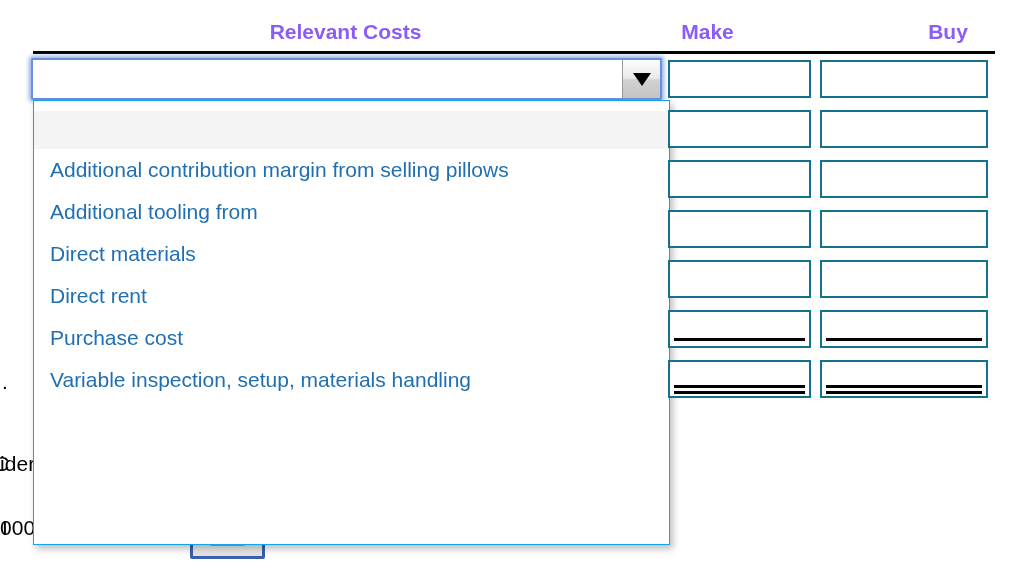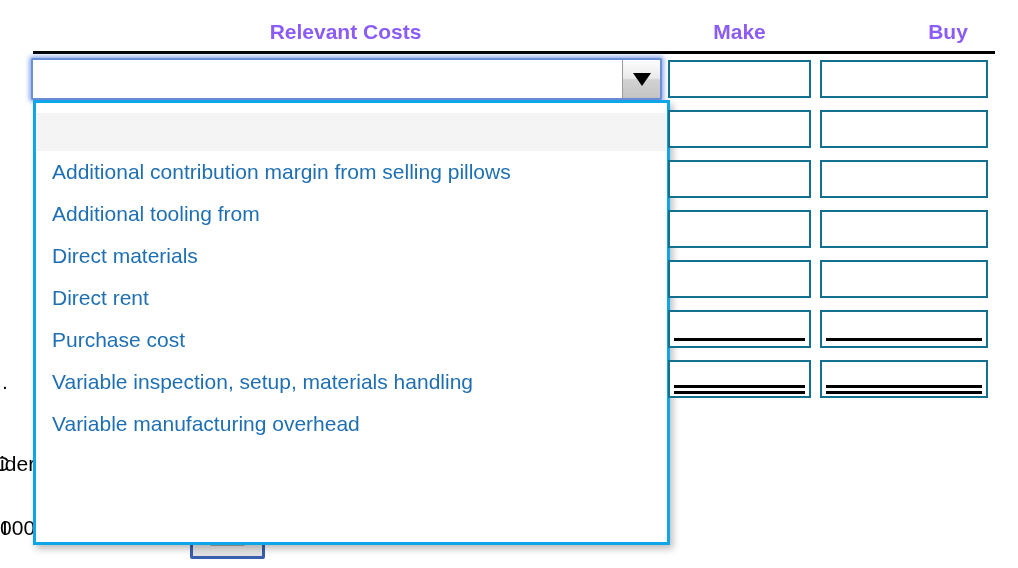"Make" #hdr-make { left: 668px -> 636px }
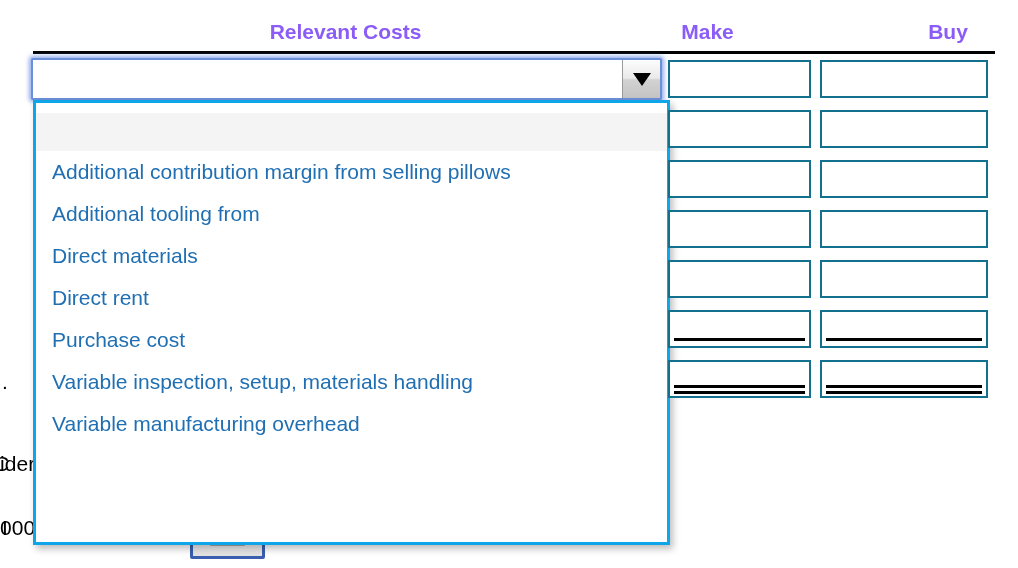"Additional contribution margin from" #dropdown-list { border: 3px solid #0ea5e9 -> 1px solid #0ea5e9 }
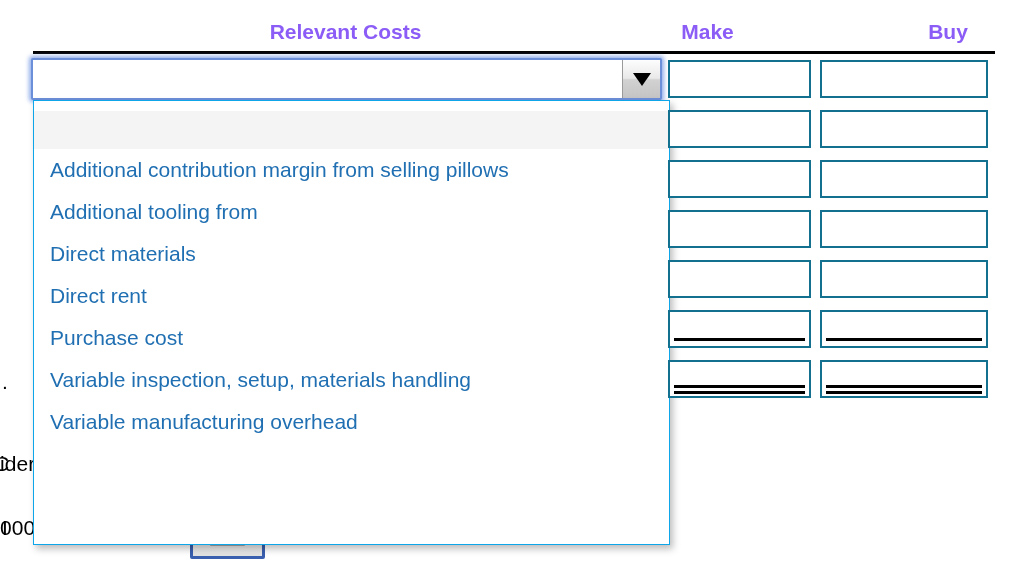"Variable manufacturing overhead" div.dd-option { html: <div>Variable manufacturing overhead</div> -> none }
